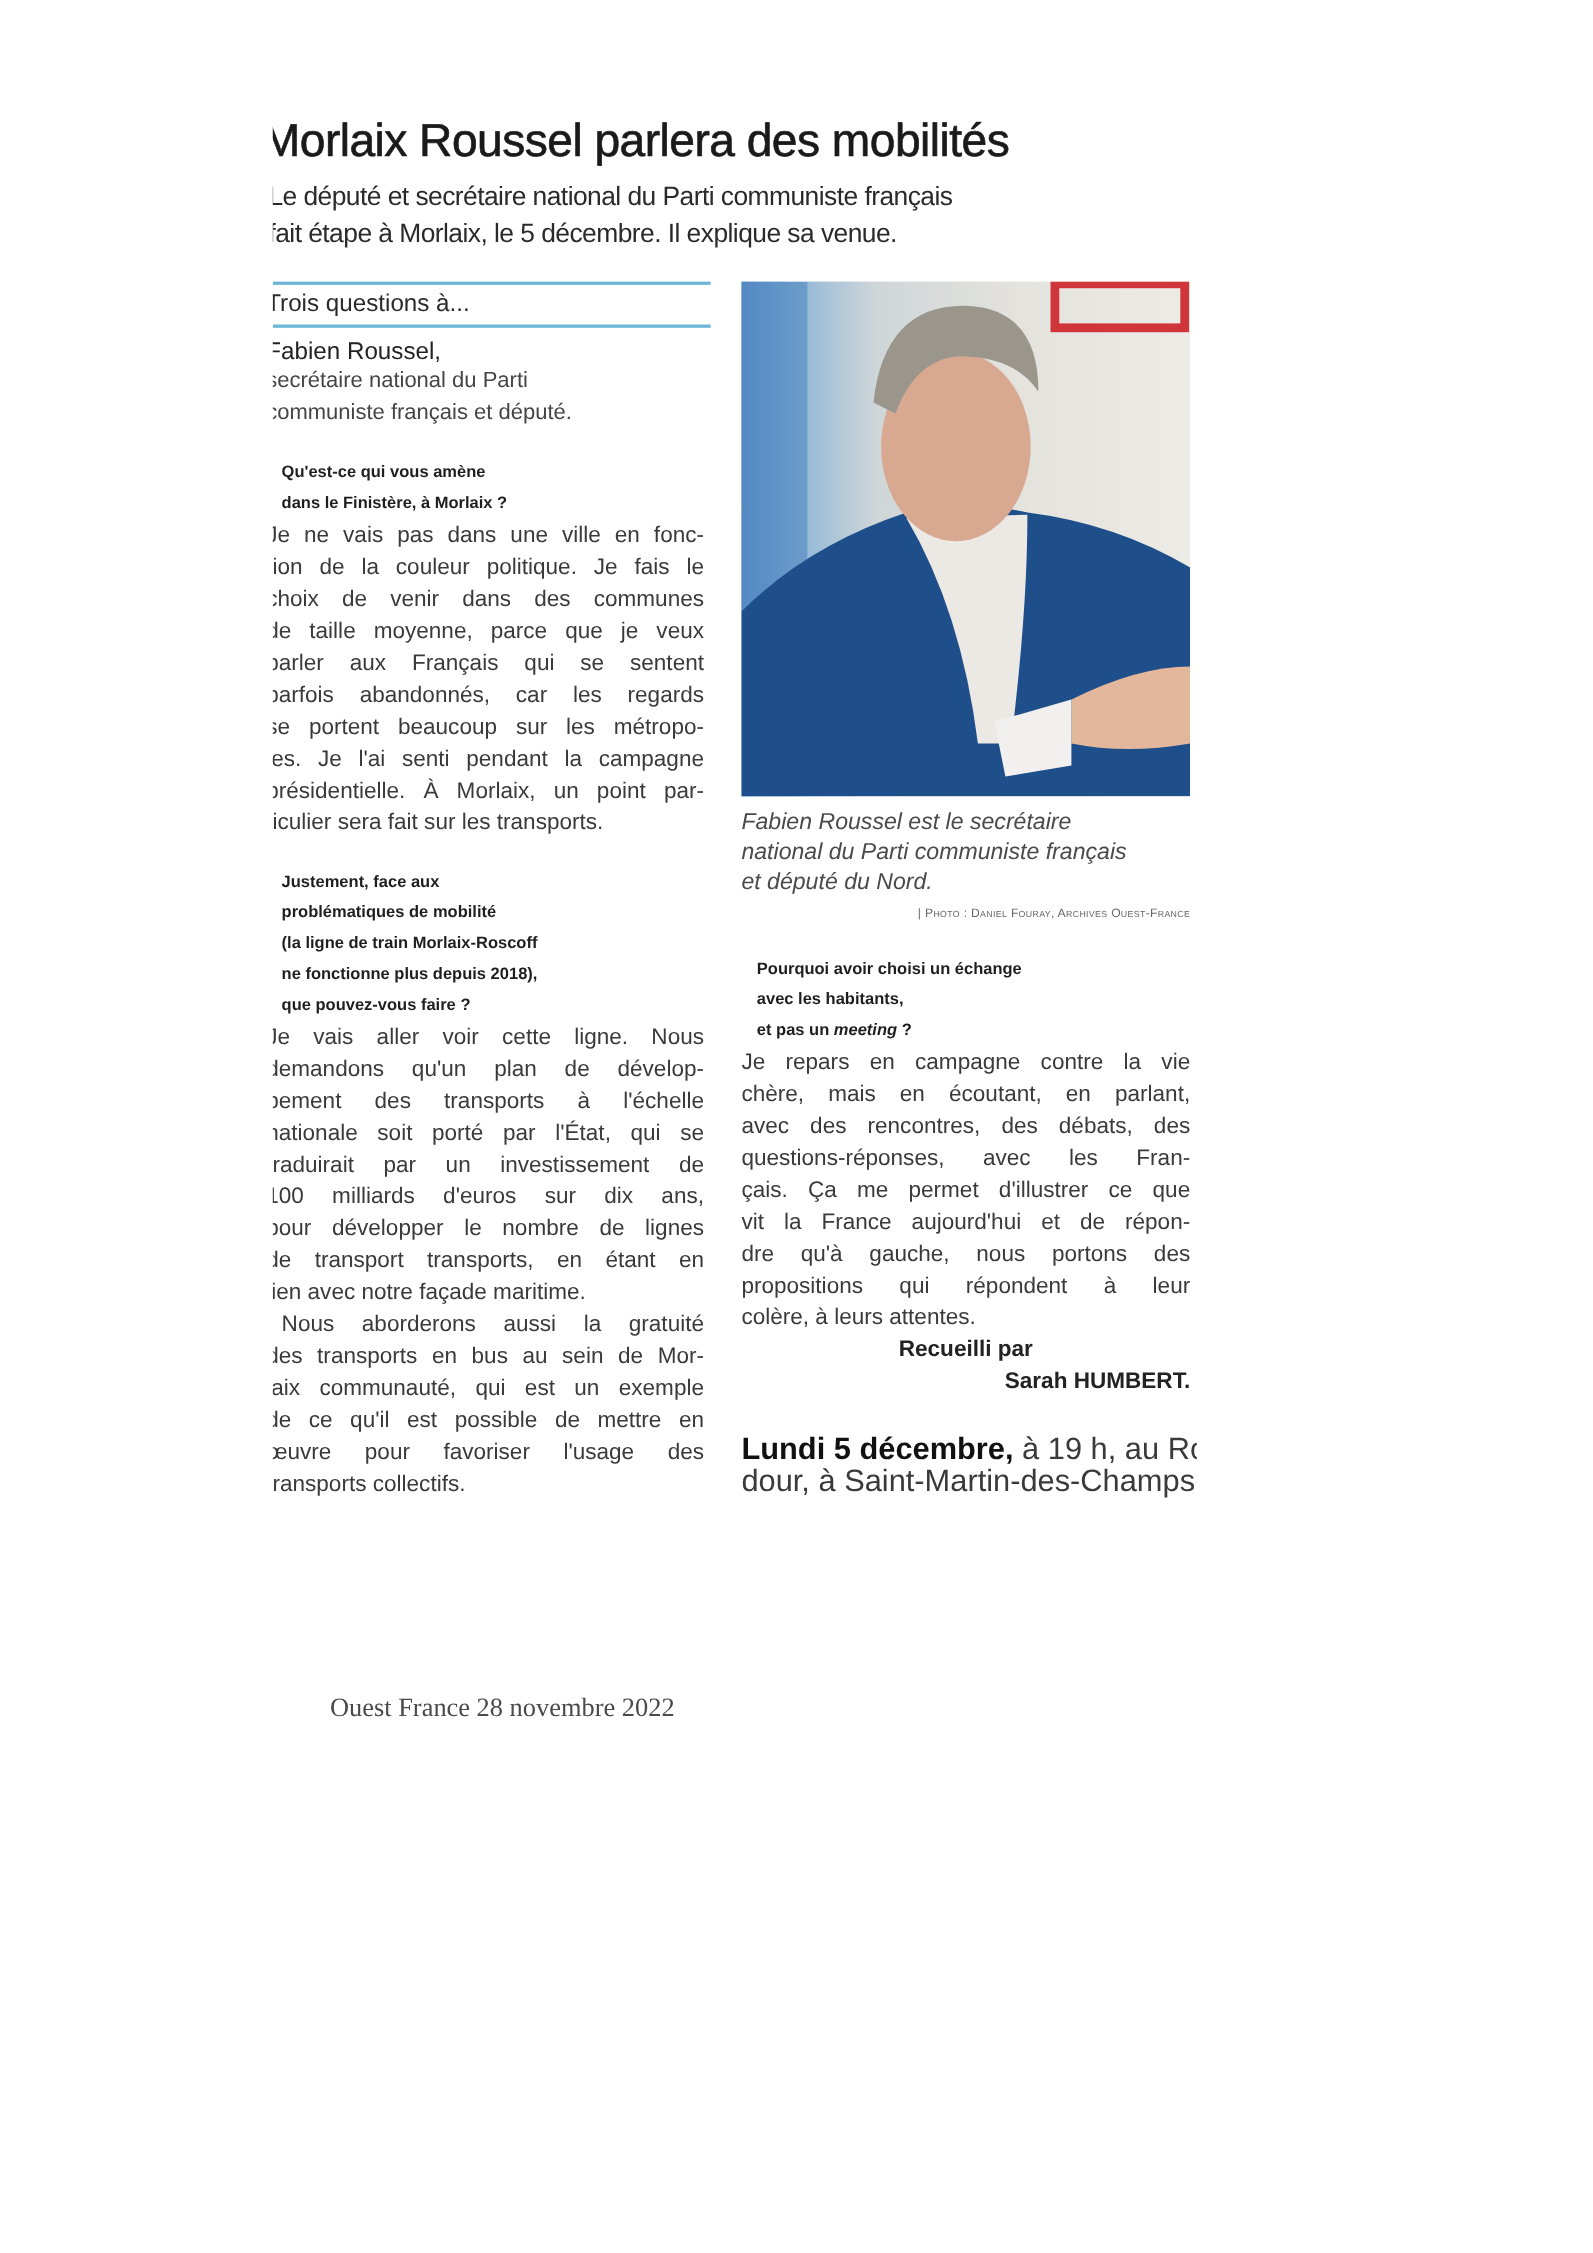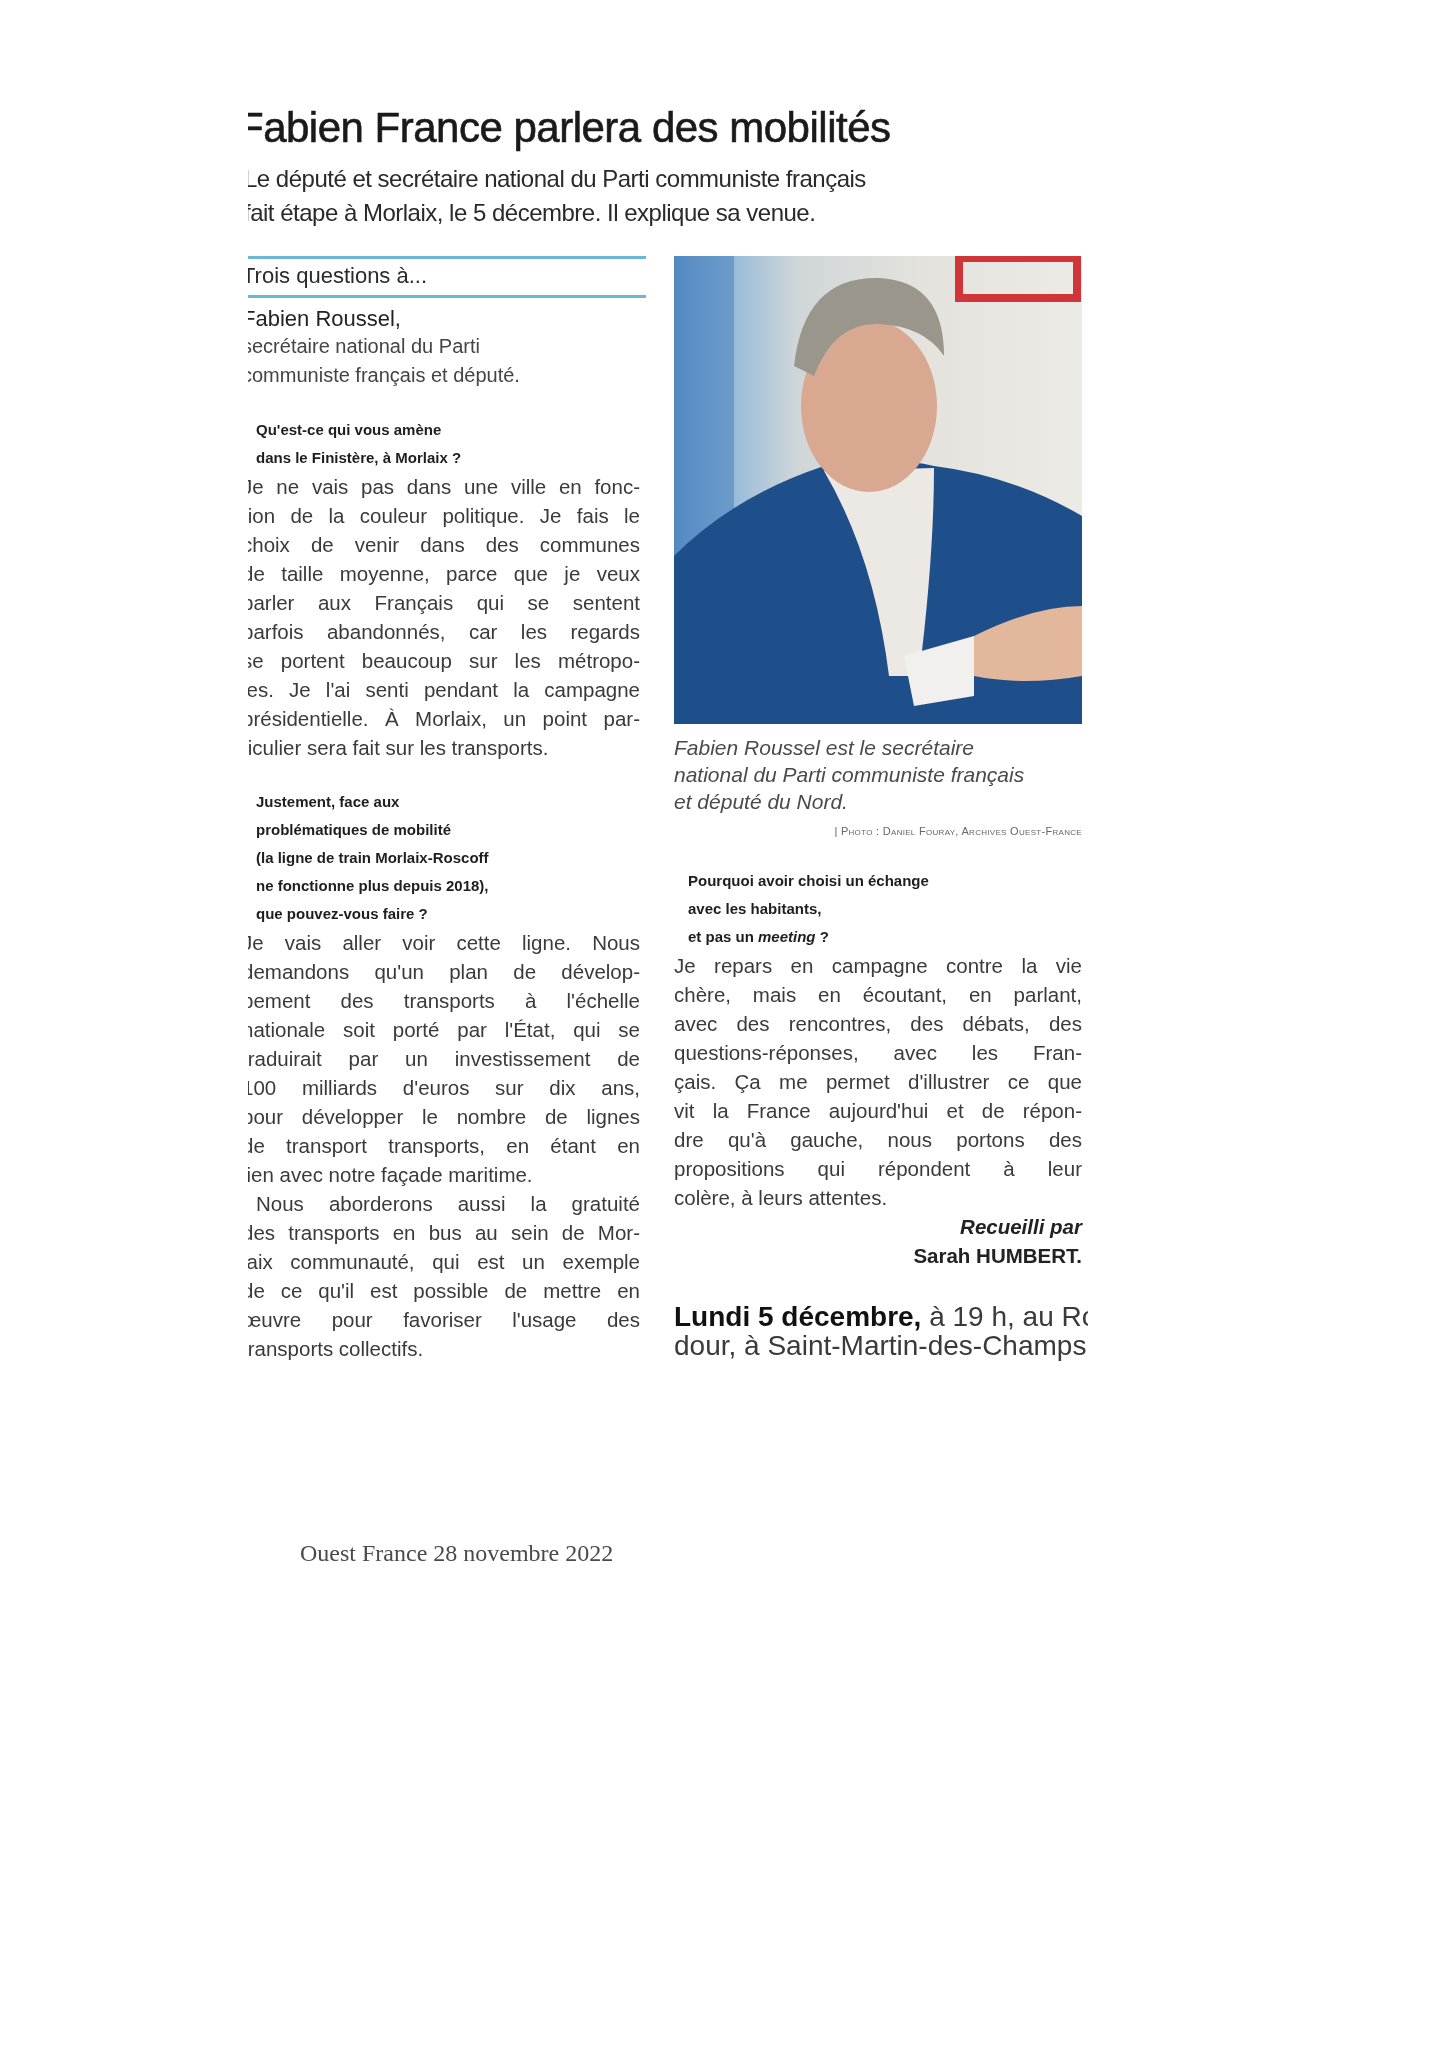"Fabien France parlera des mobilités" div.headline { text: Fabien France -> Morlaix Roussel }
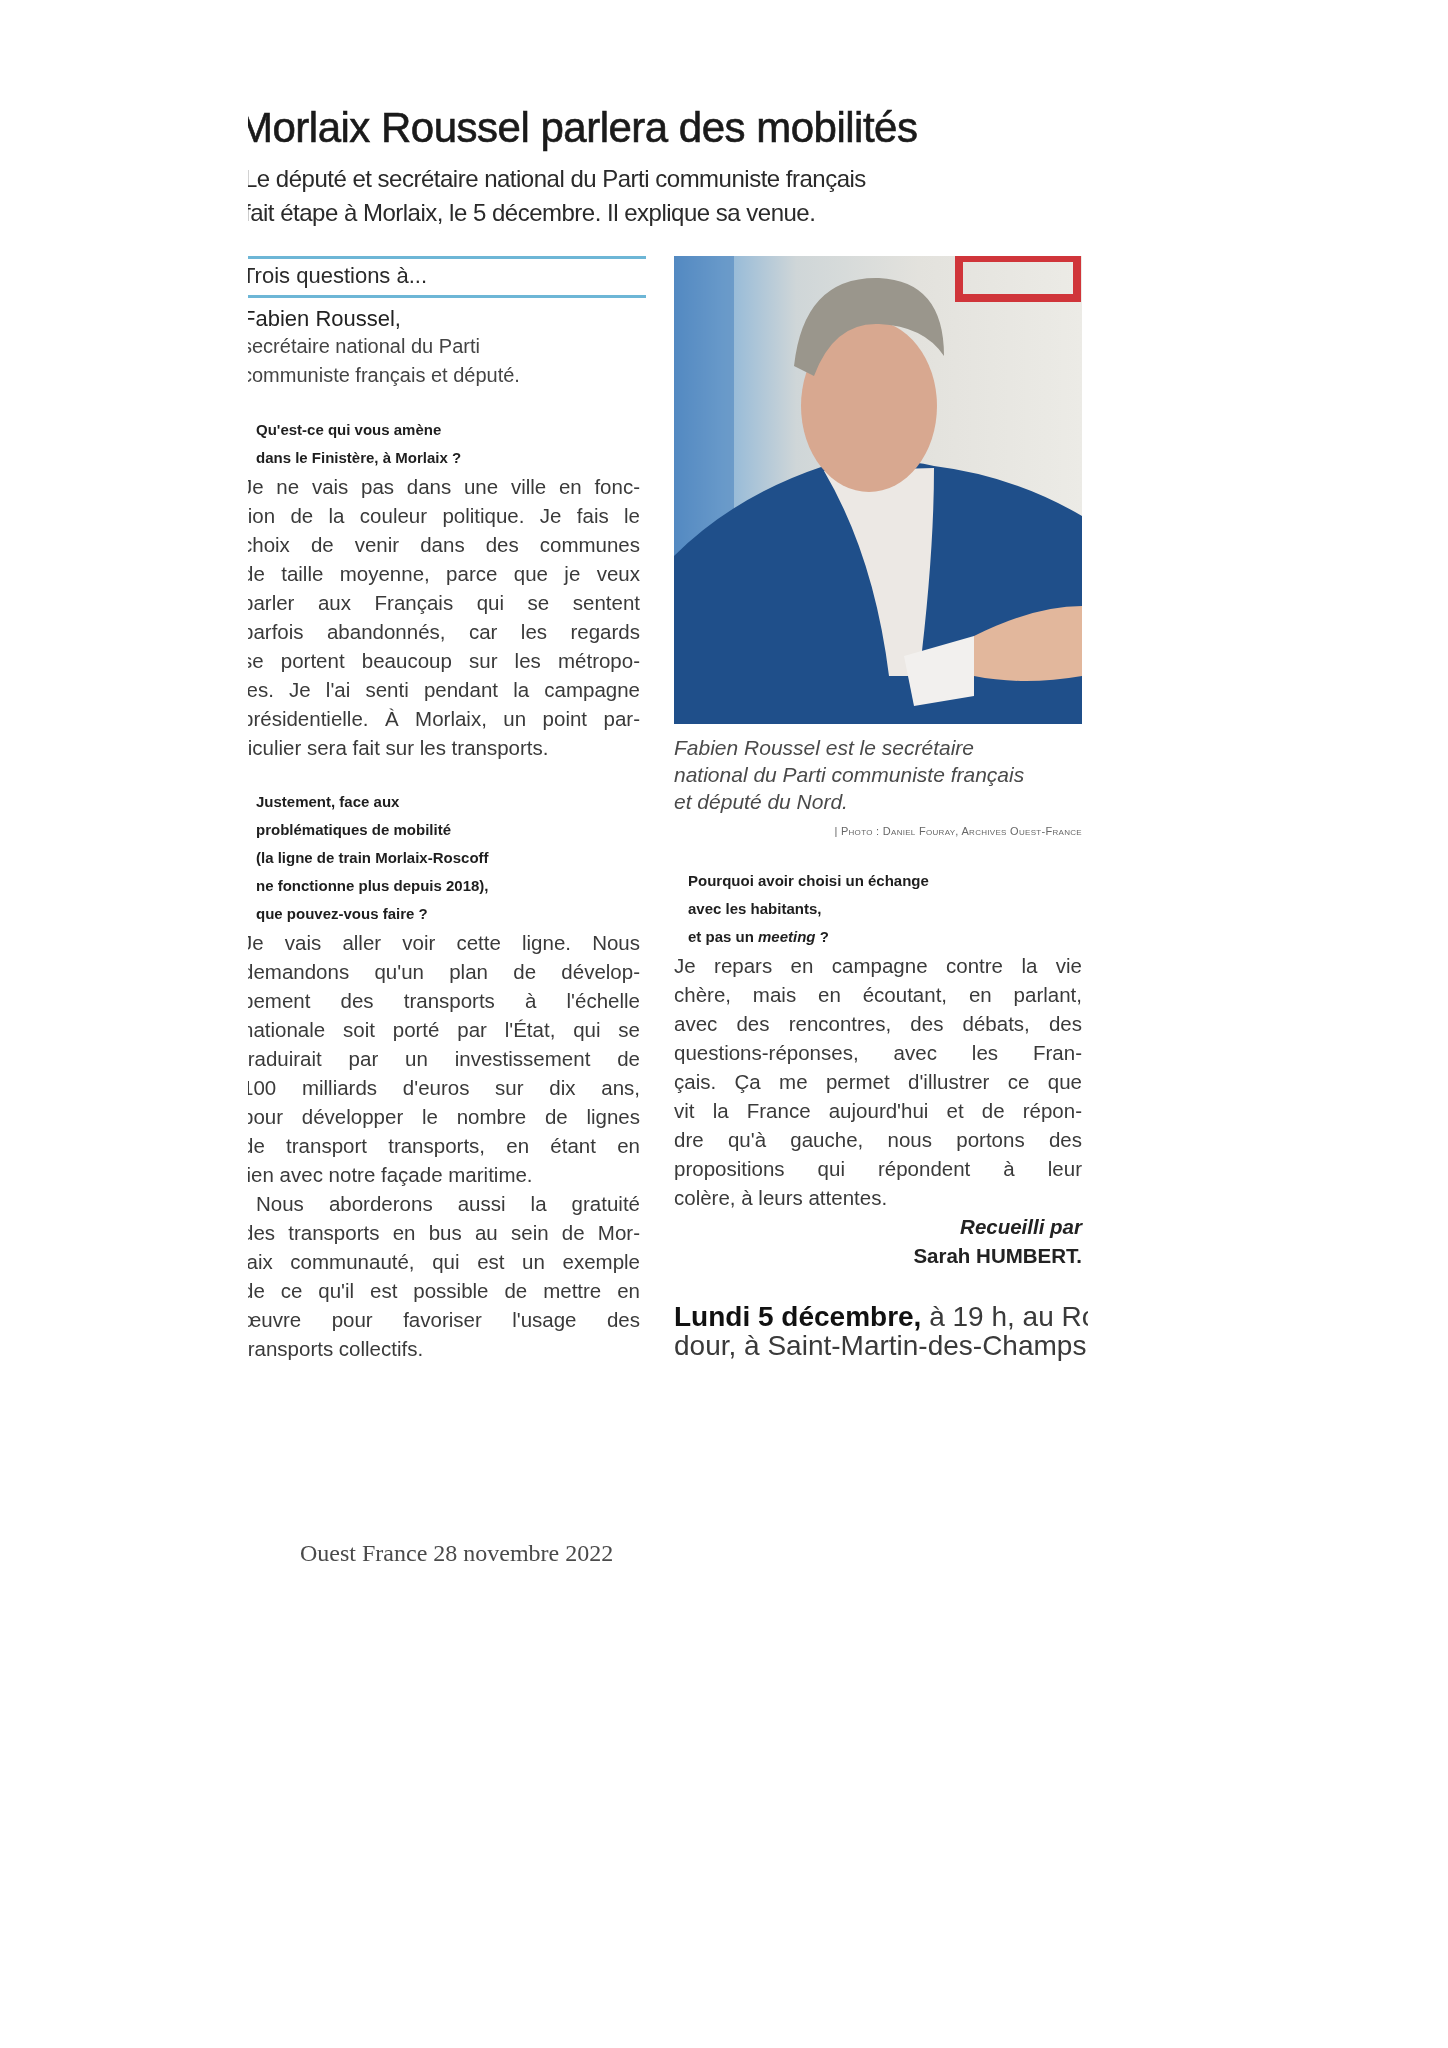"Recueilli par" .signature .by { font-style: italic -> none; text-align: none -> center }
